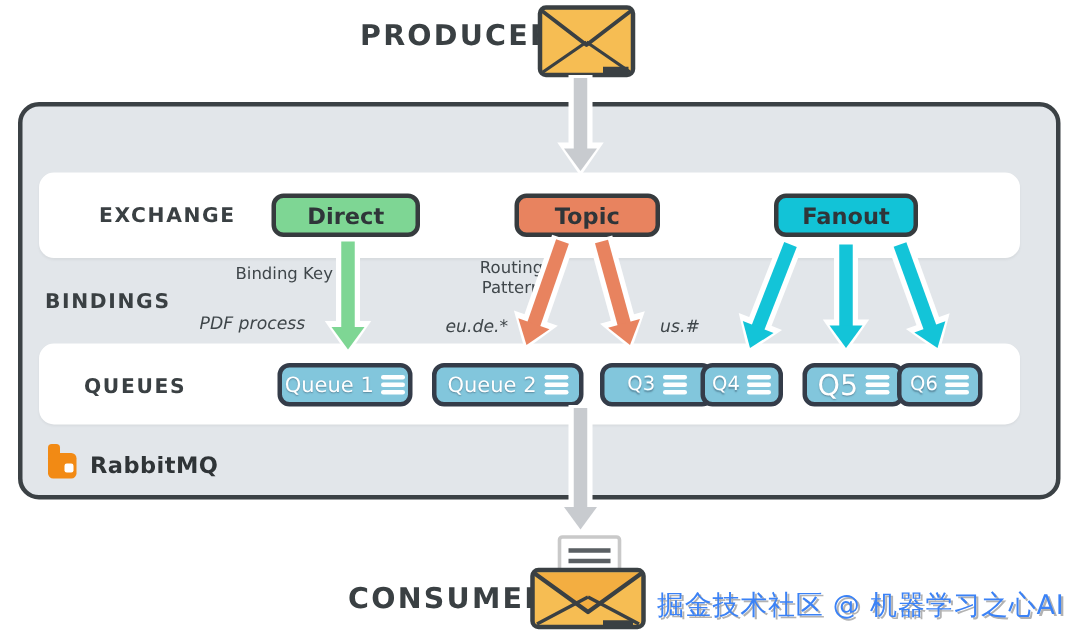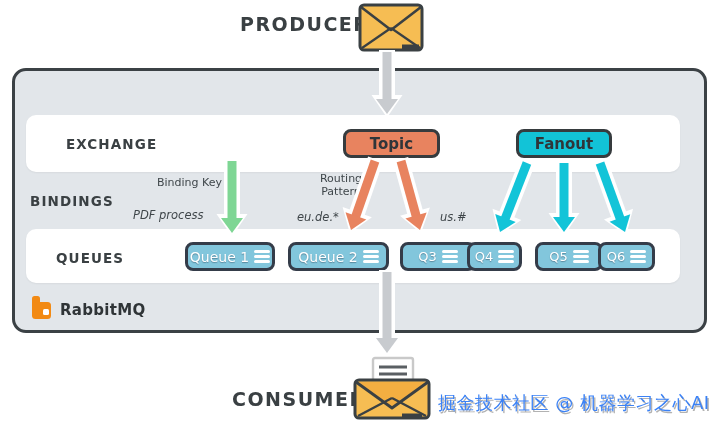"Direct" div.xbtn { html: none -> <div>Direct</div> }
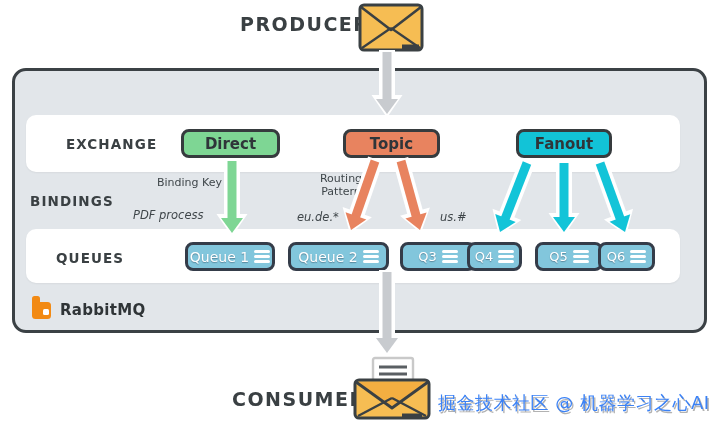"Q5" #q5 { font-size: 13px -> 19px }
